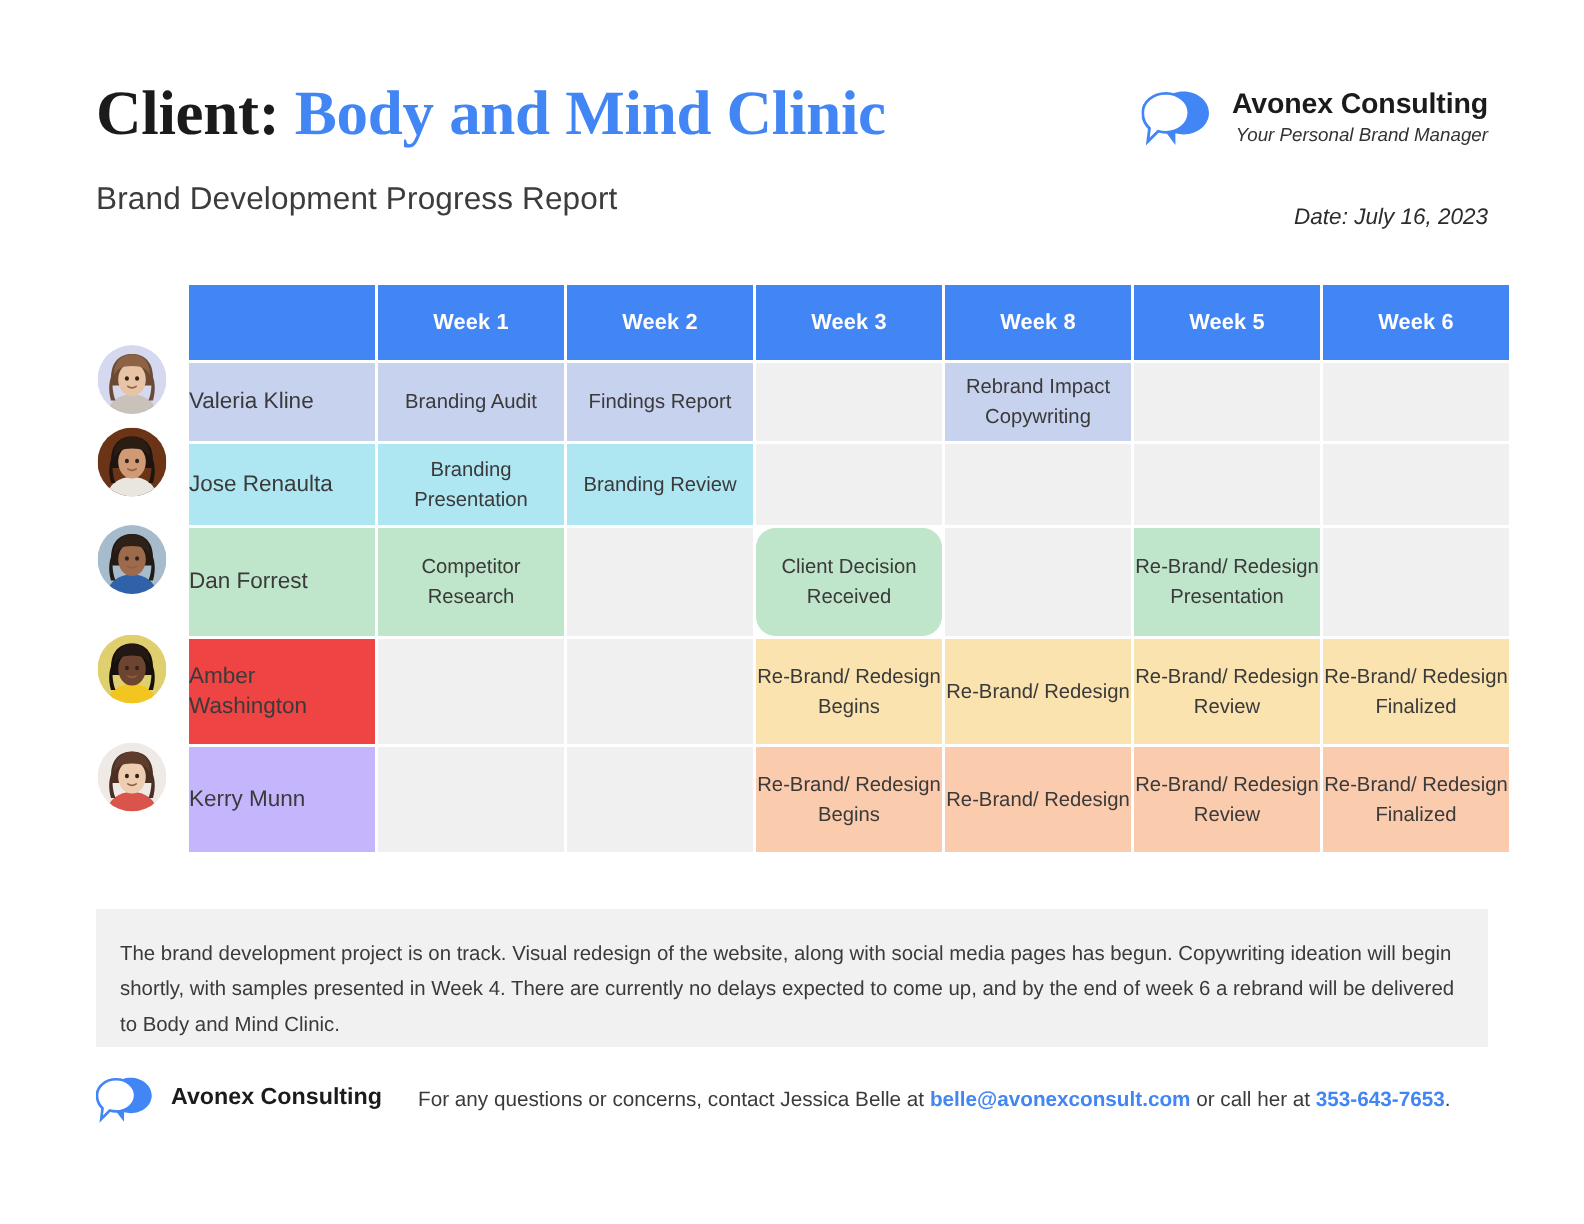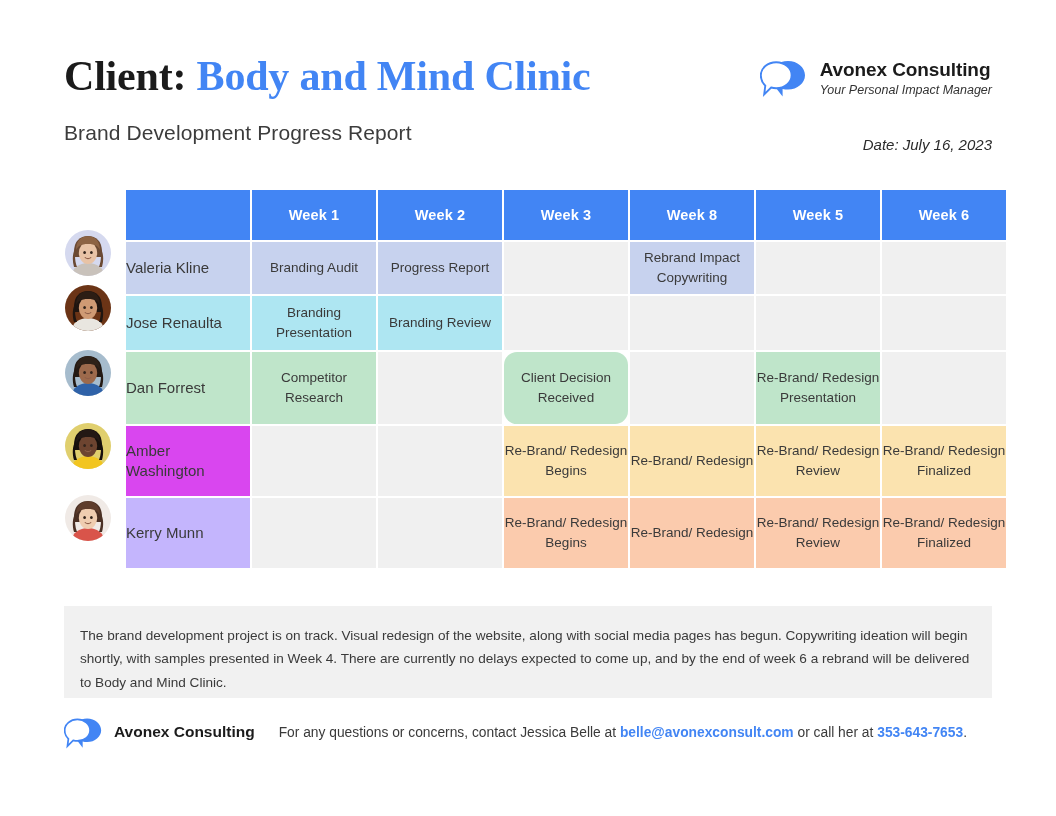"Your Personal Impact Manager" div.brand-tagline { text: Impact -> Brand }
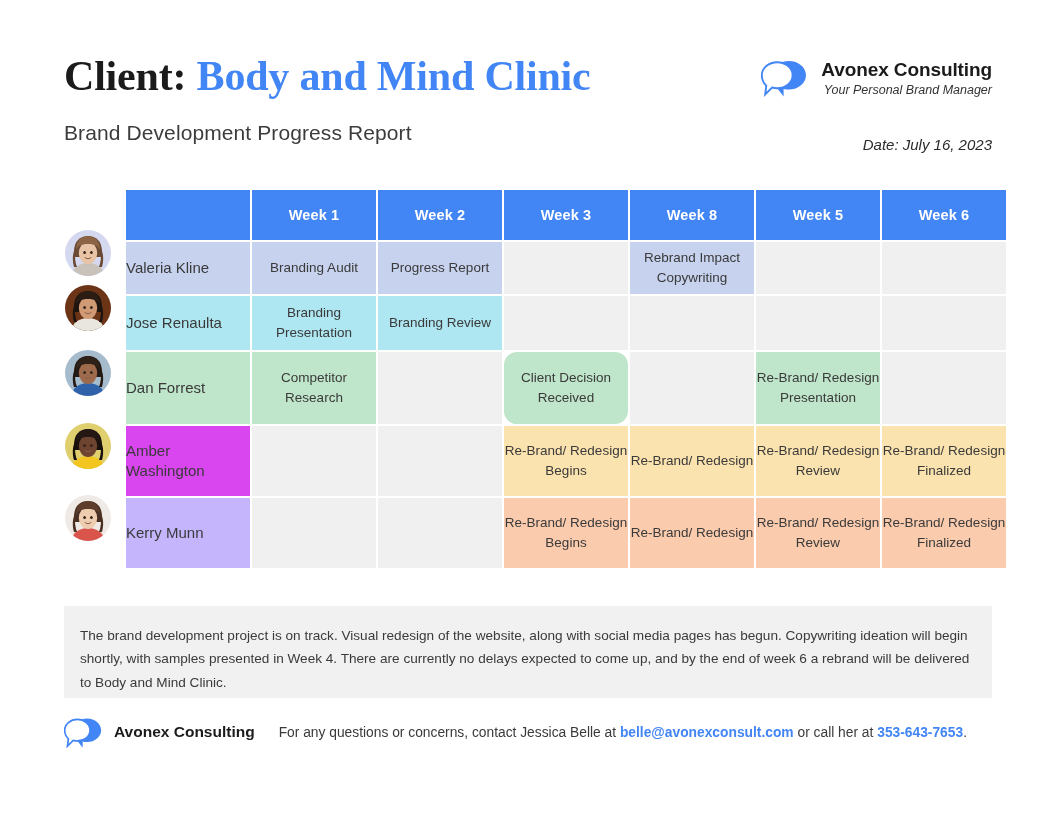"Progress Report" td.task-cell { text: Progress -> Findings }
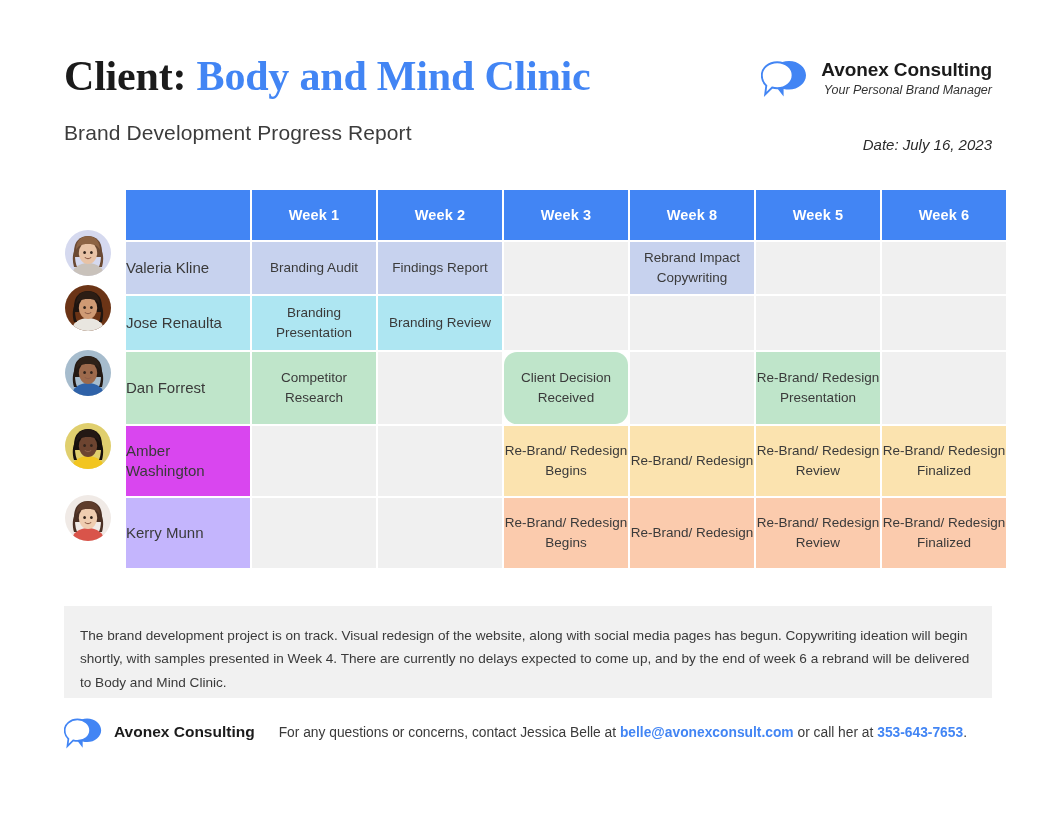"Amber Washington" td.name-cell { background: #d946ef -> #ef4444 }
